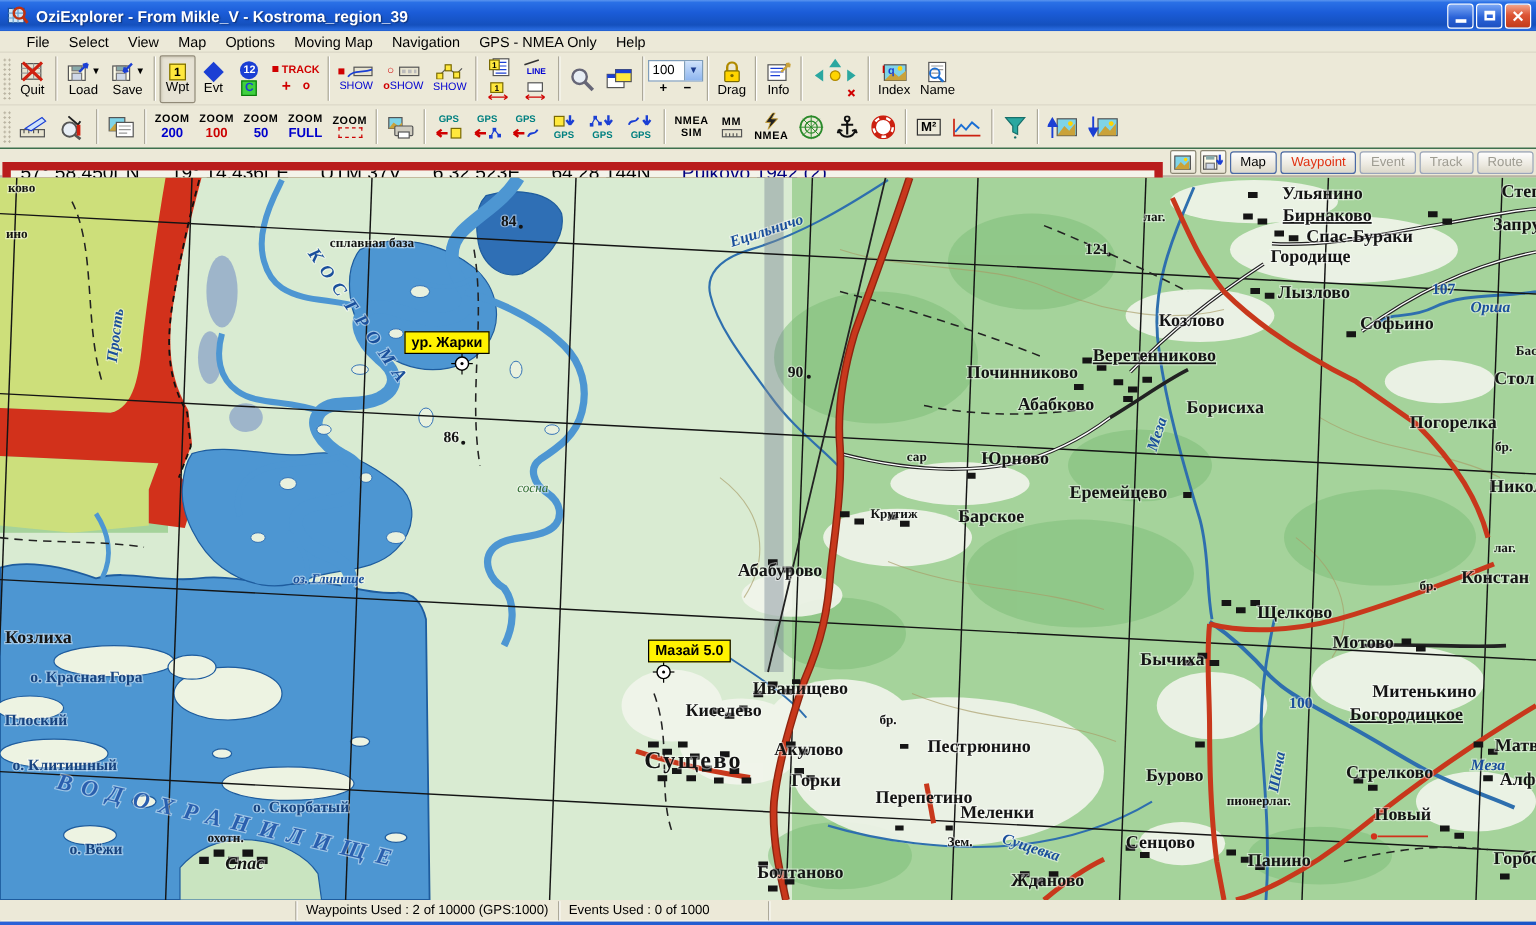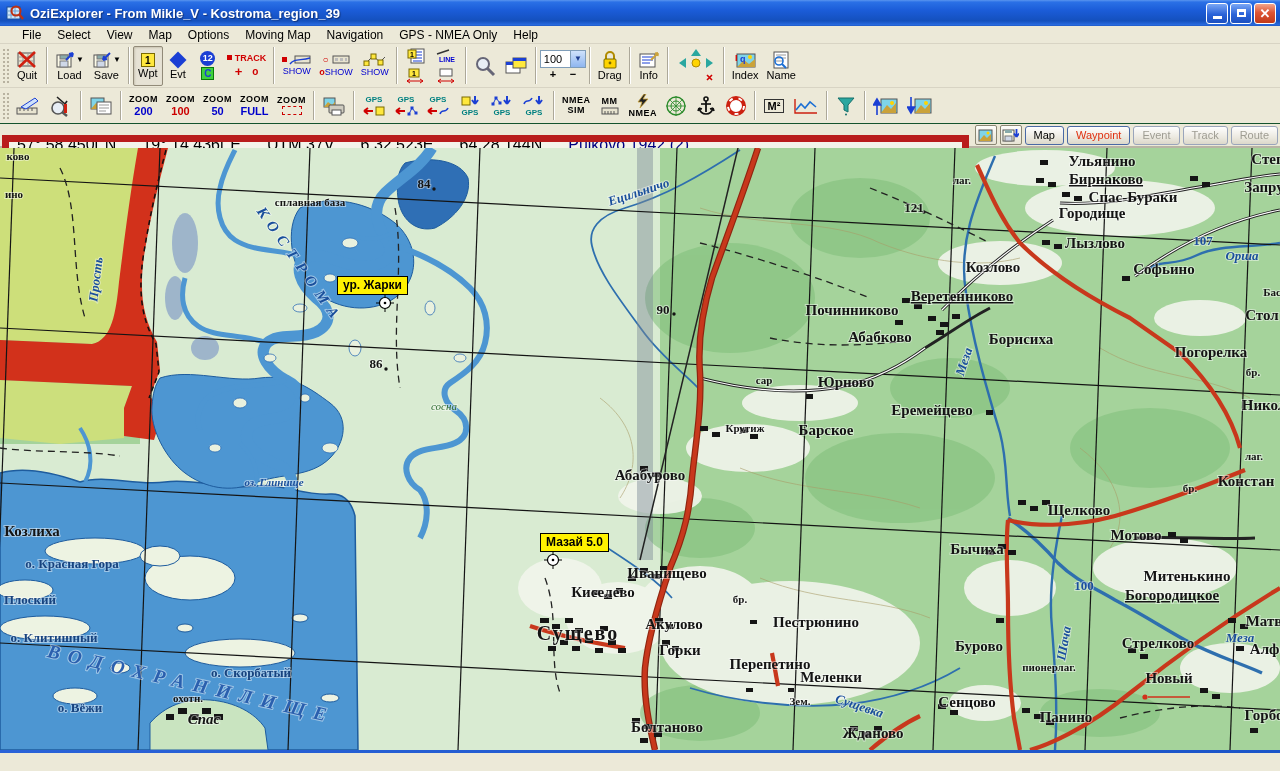"Waypoints Used : 2 of" div.status-row { html: none -> <div> <div></div> <div>Waypoints Used : 2 of 10000 (GPS:1000)</div> <div>Events Used : 0 of 1000</div> <div></div> </div> }
